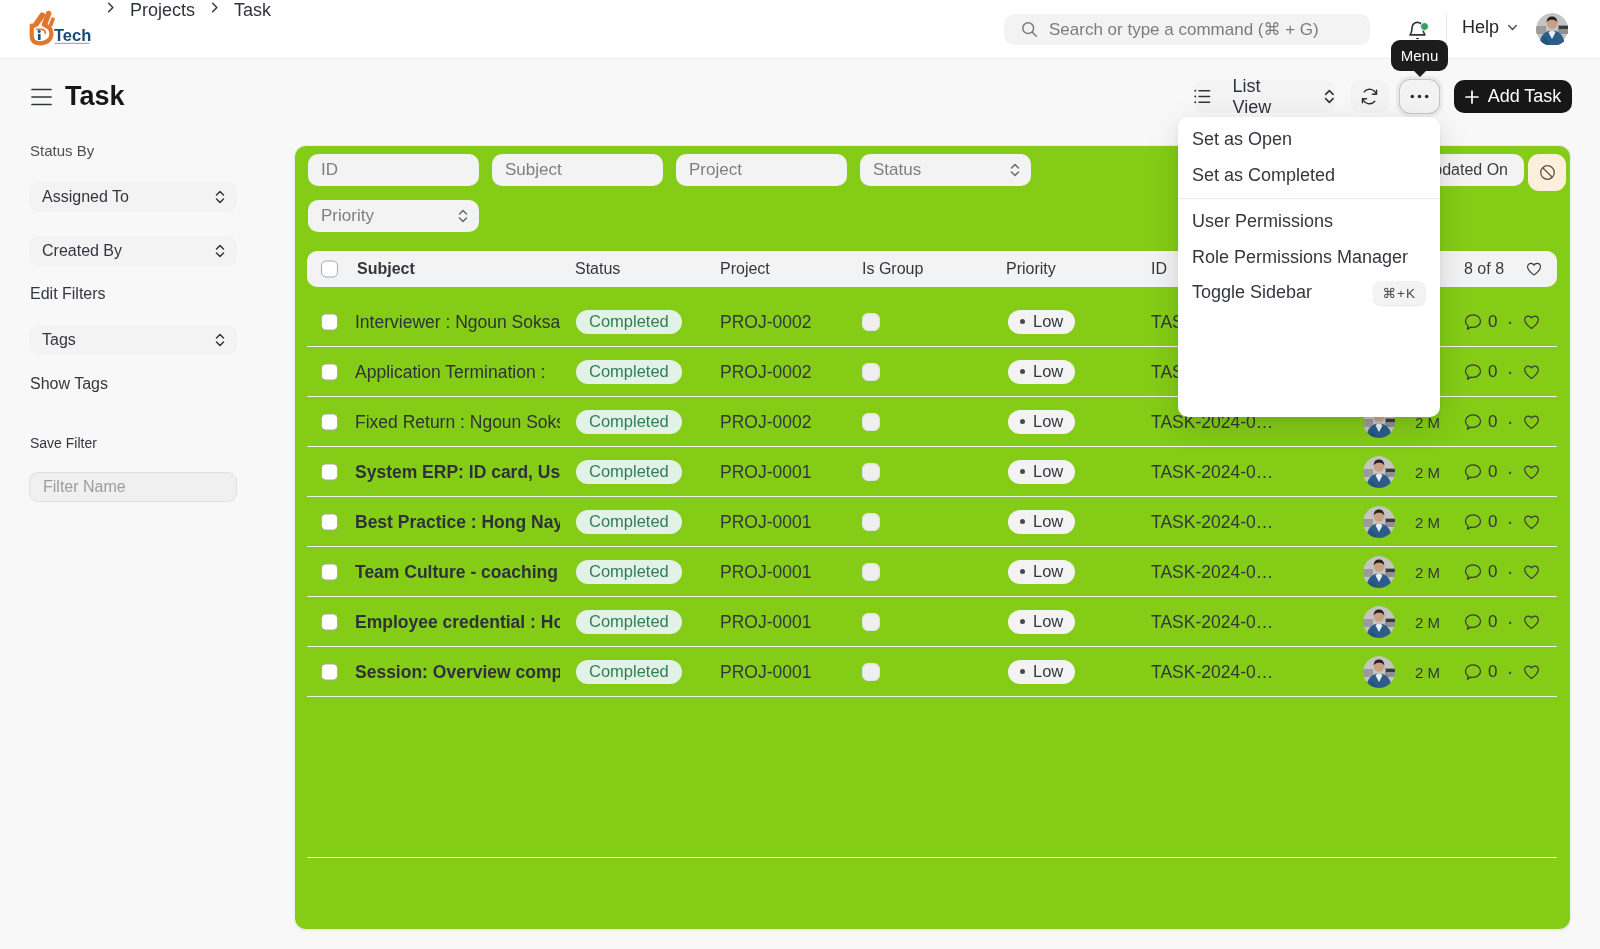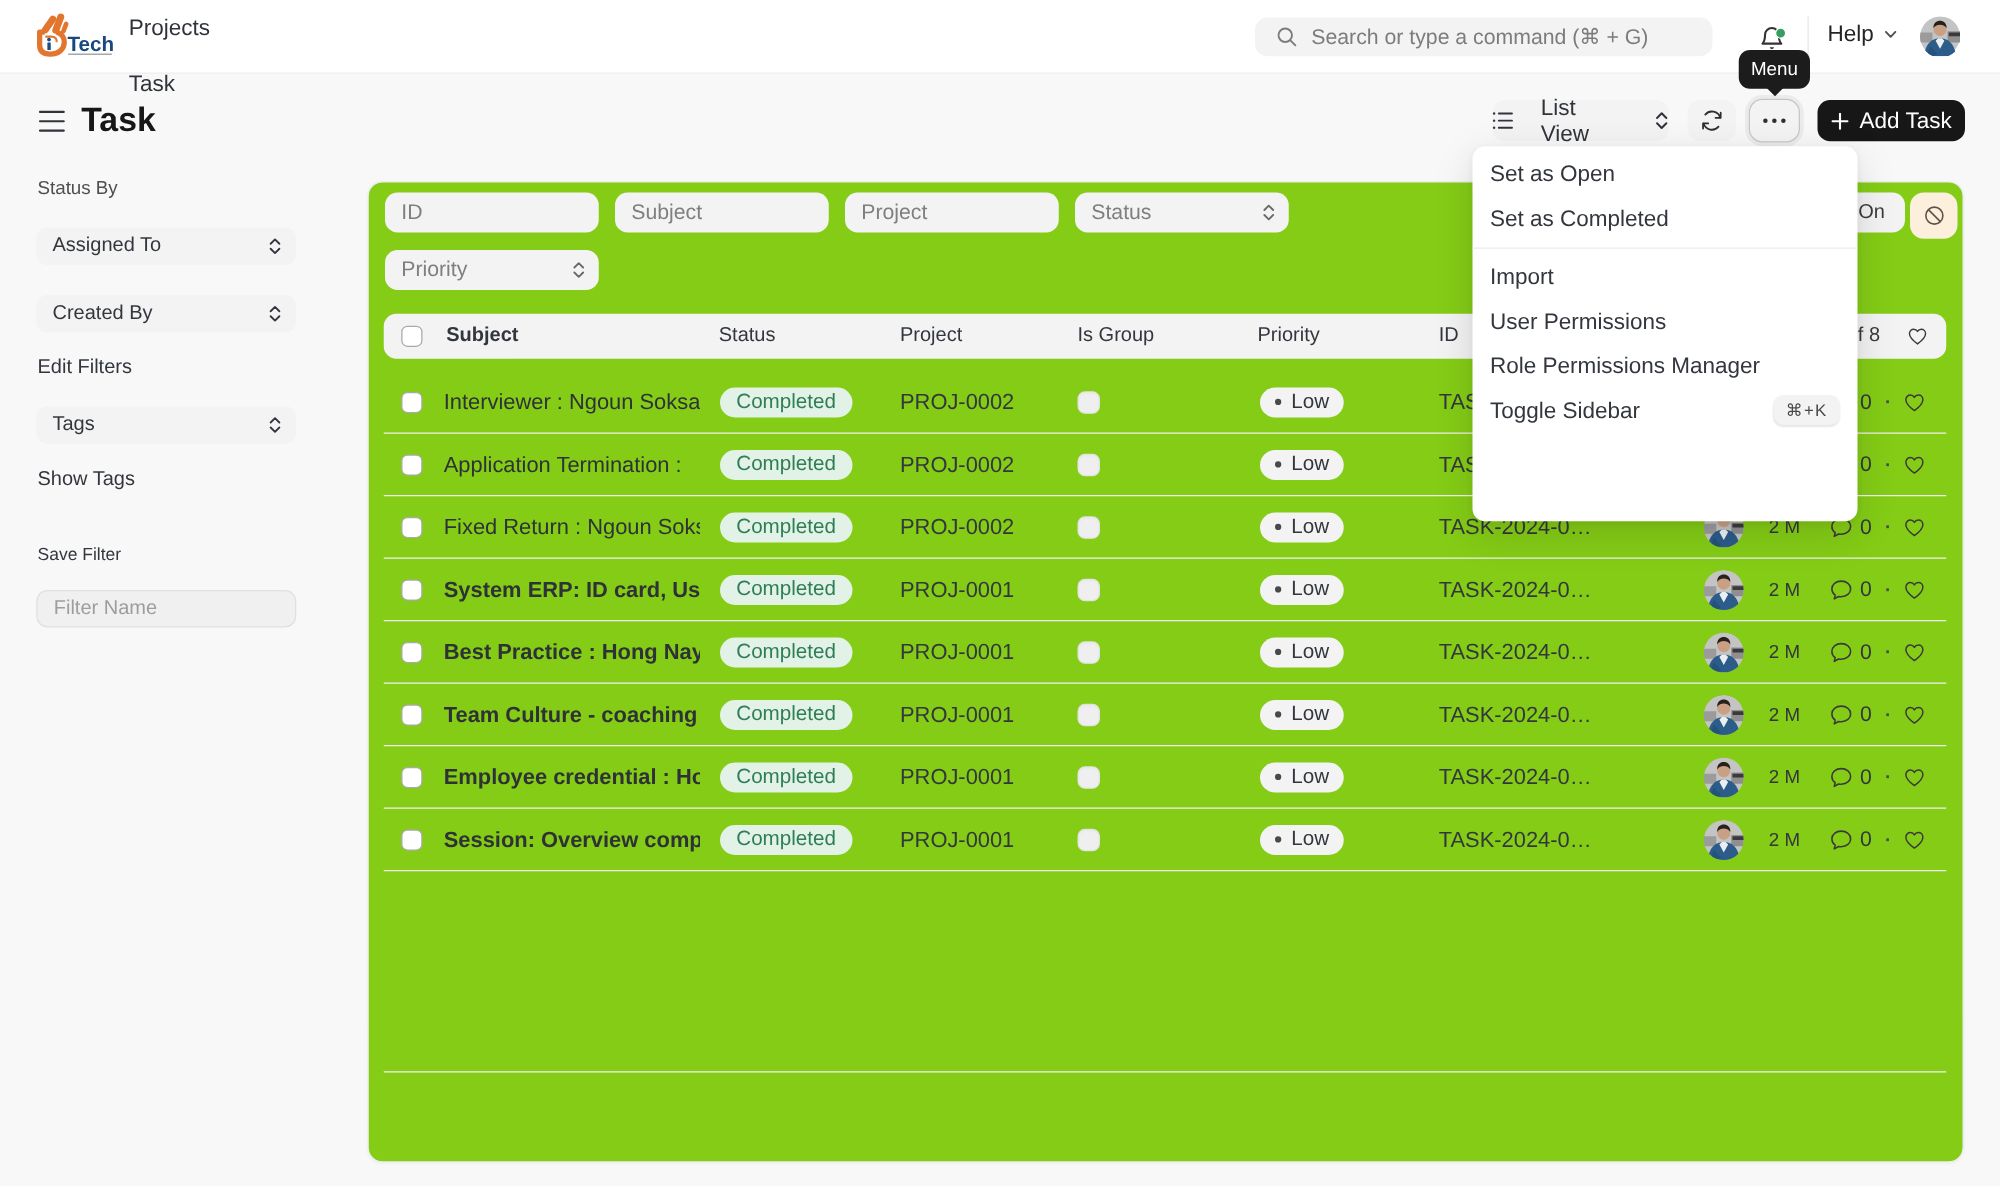"Projects" .crumbs { flex-direction: column -> none }
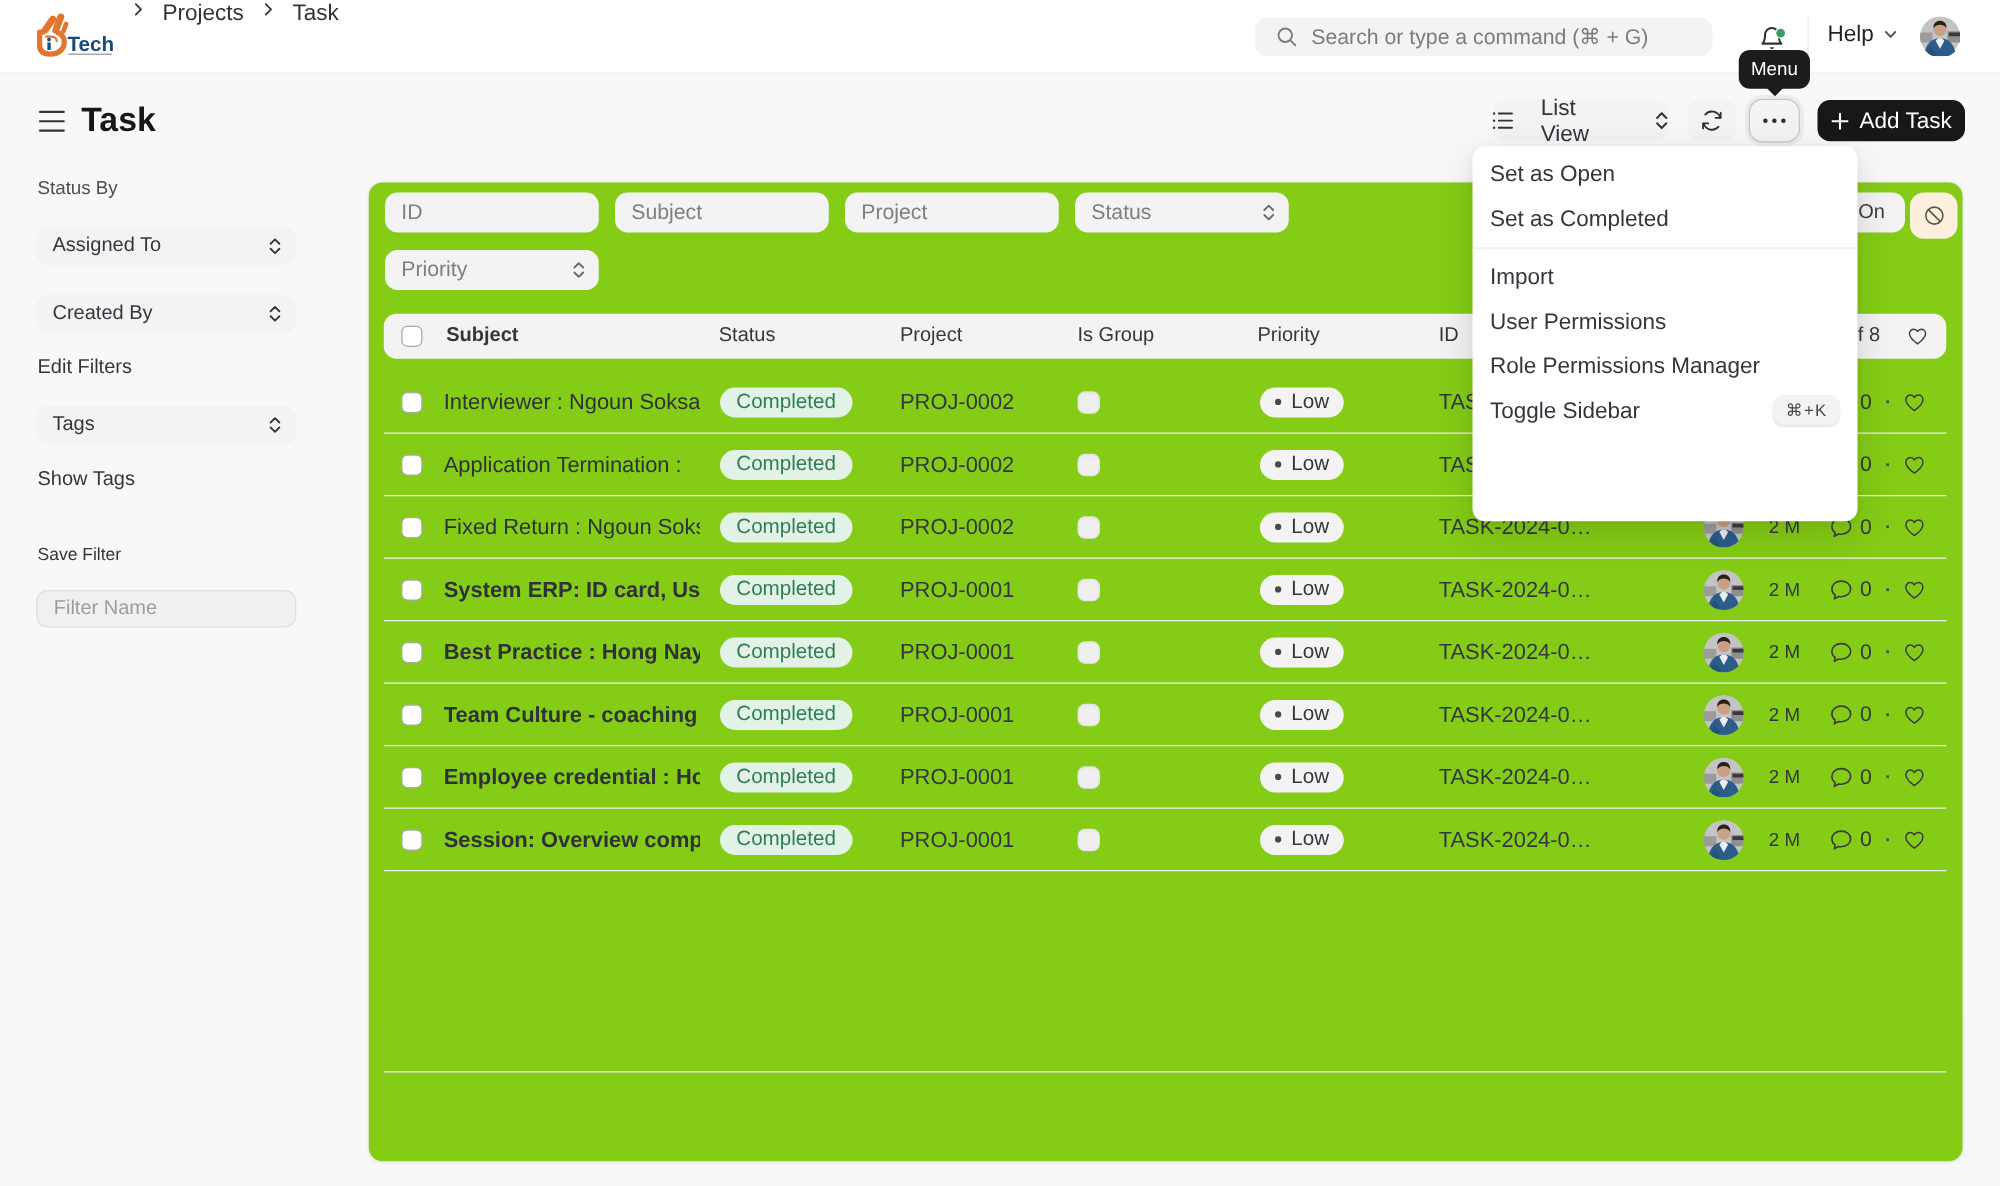"Set as Open" .menu { width: 308px -> 262px }
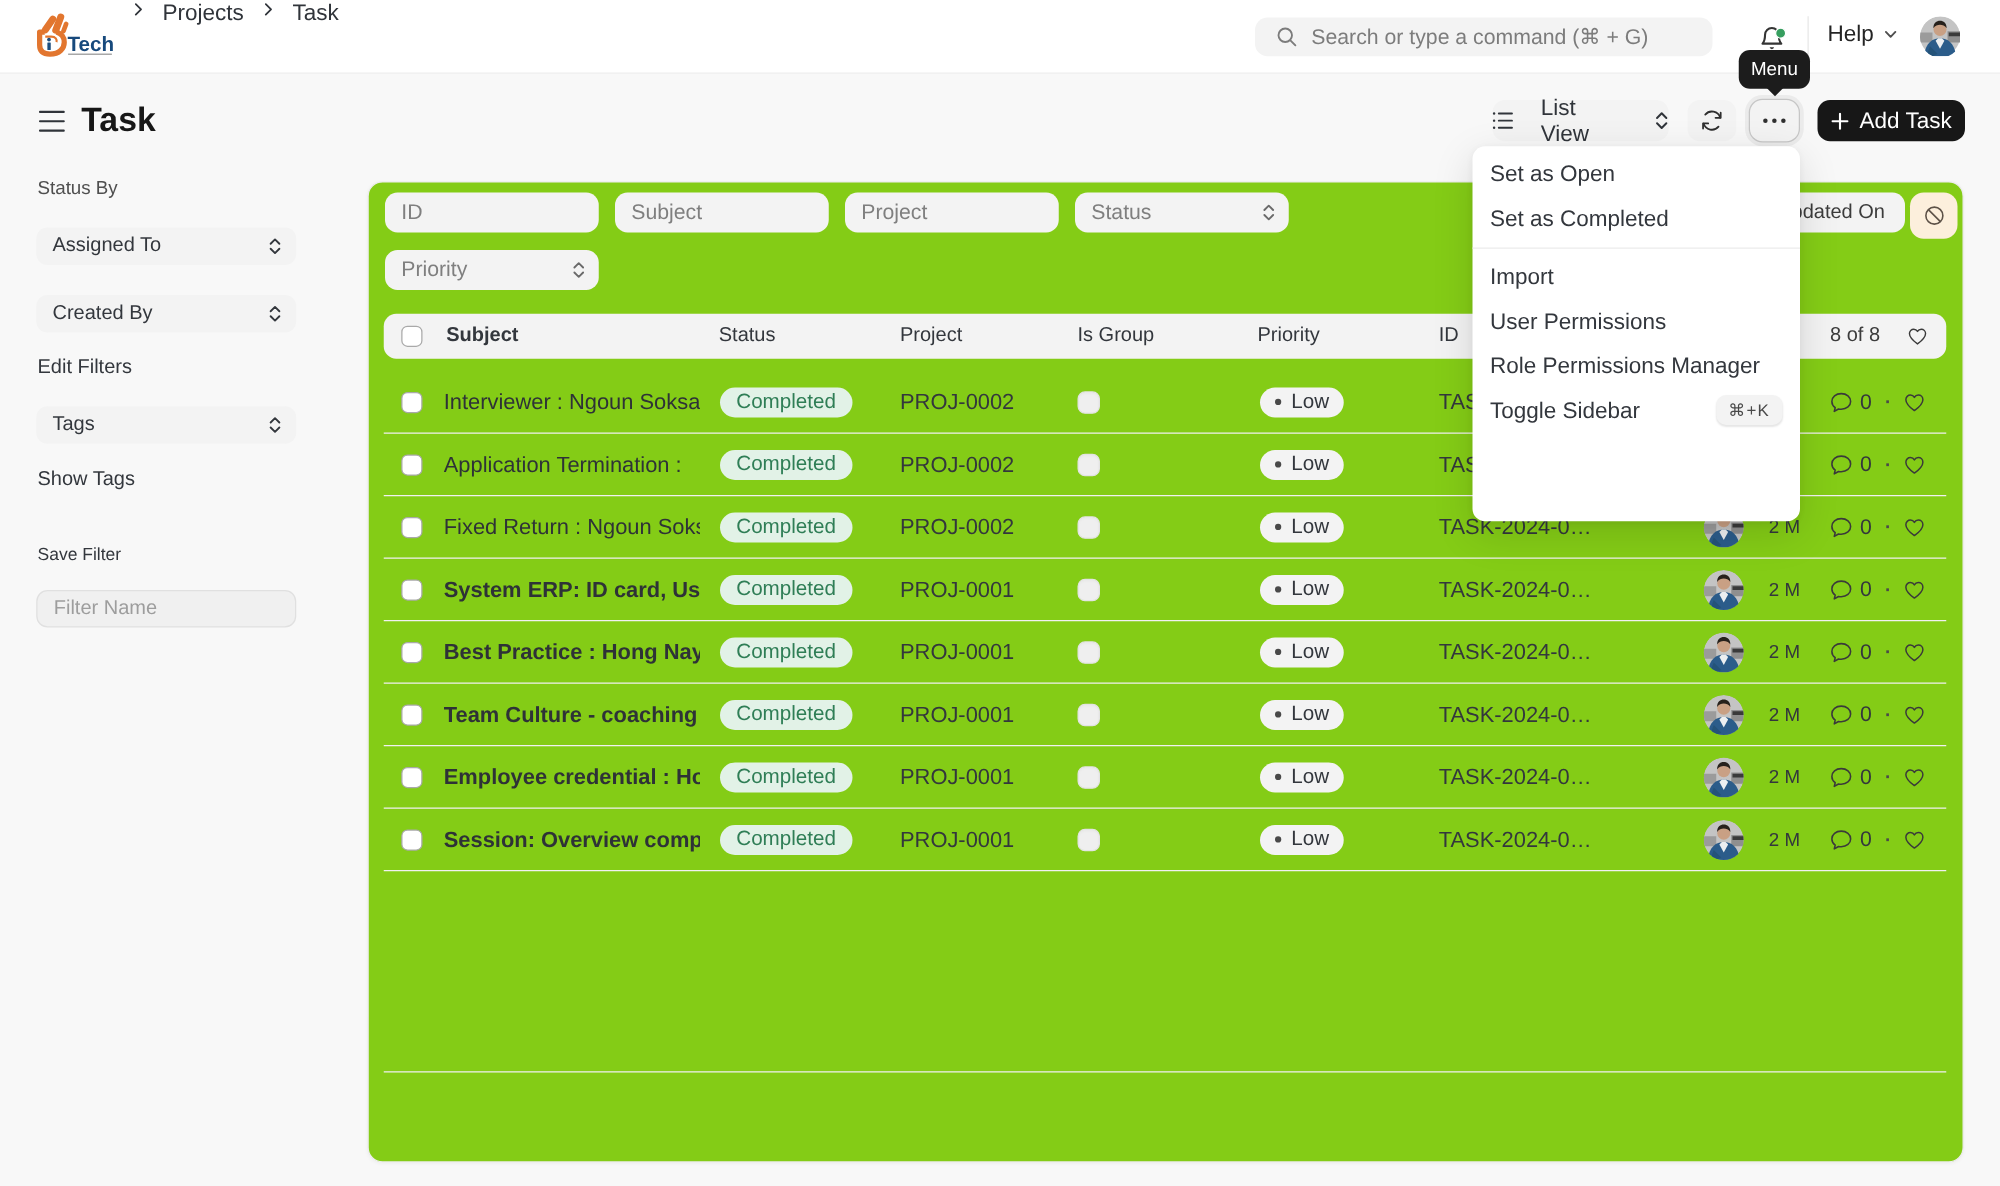"Import" div.mi { html: <div>Import</div> -> none }
